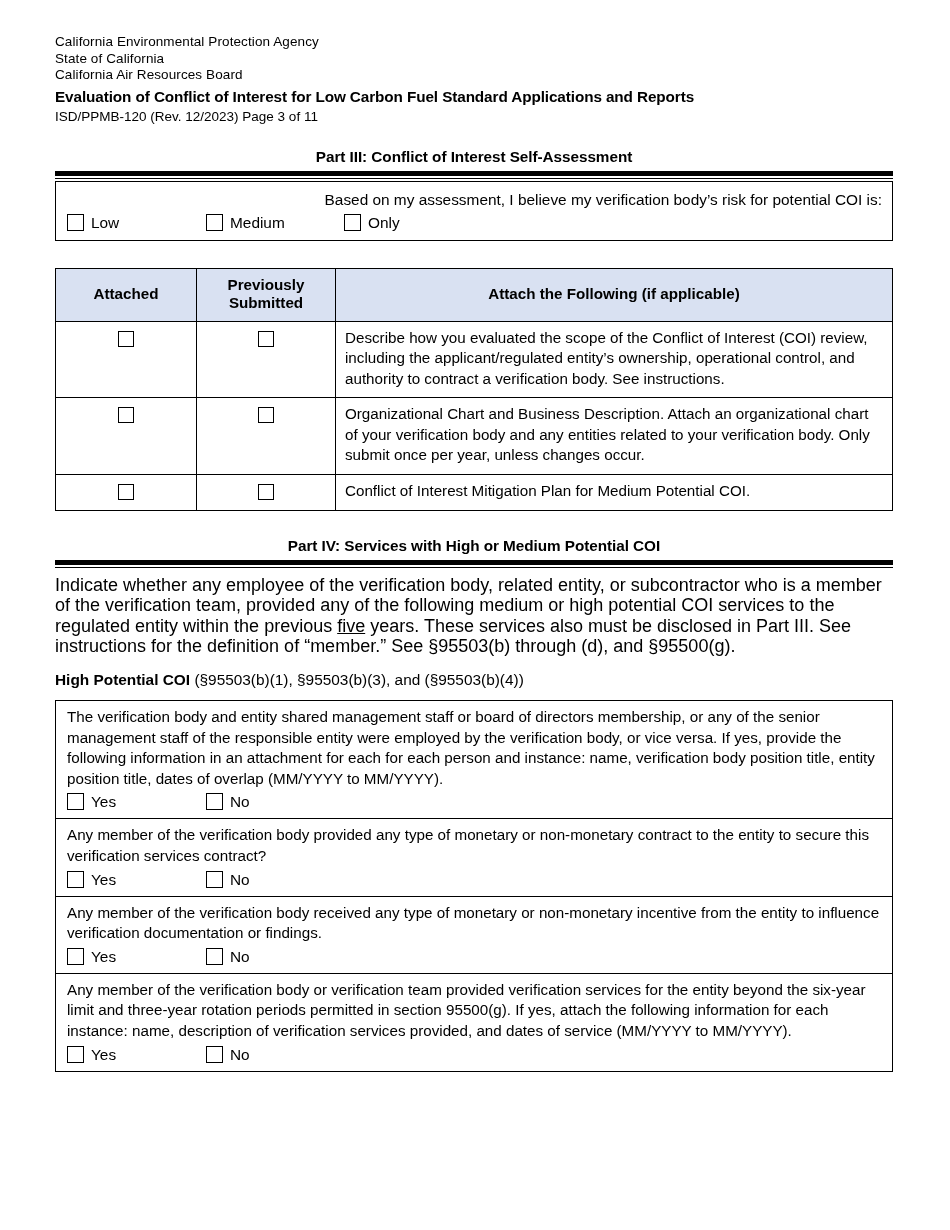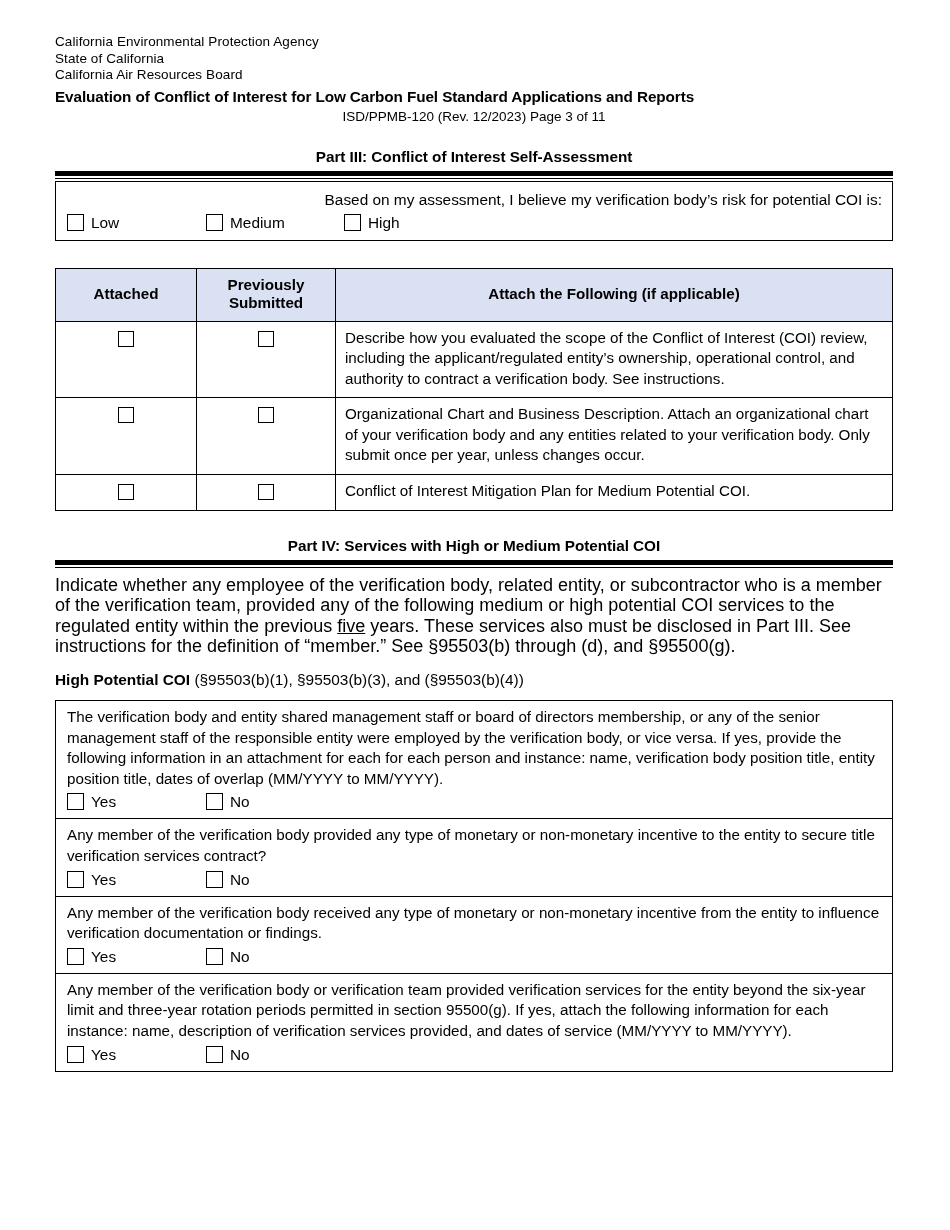"ISD/PPMB-120 (Rev. 12/2023) Page 3" .doc-ref { text-align: center -> none }
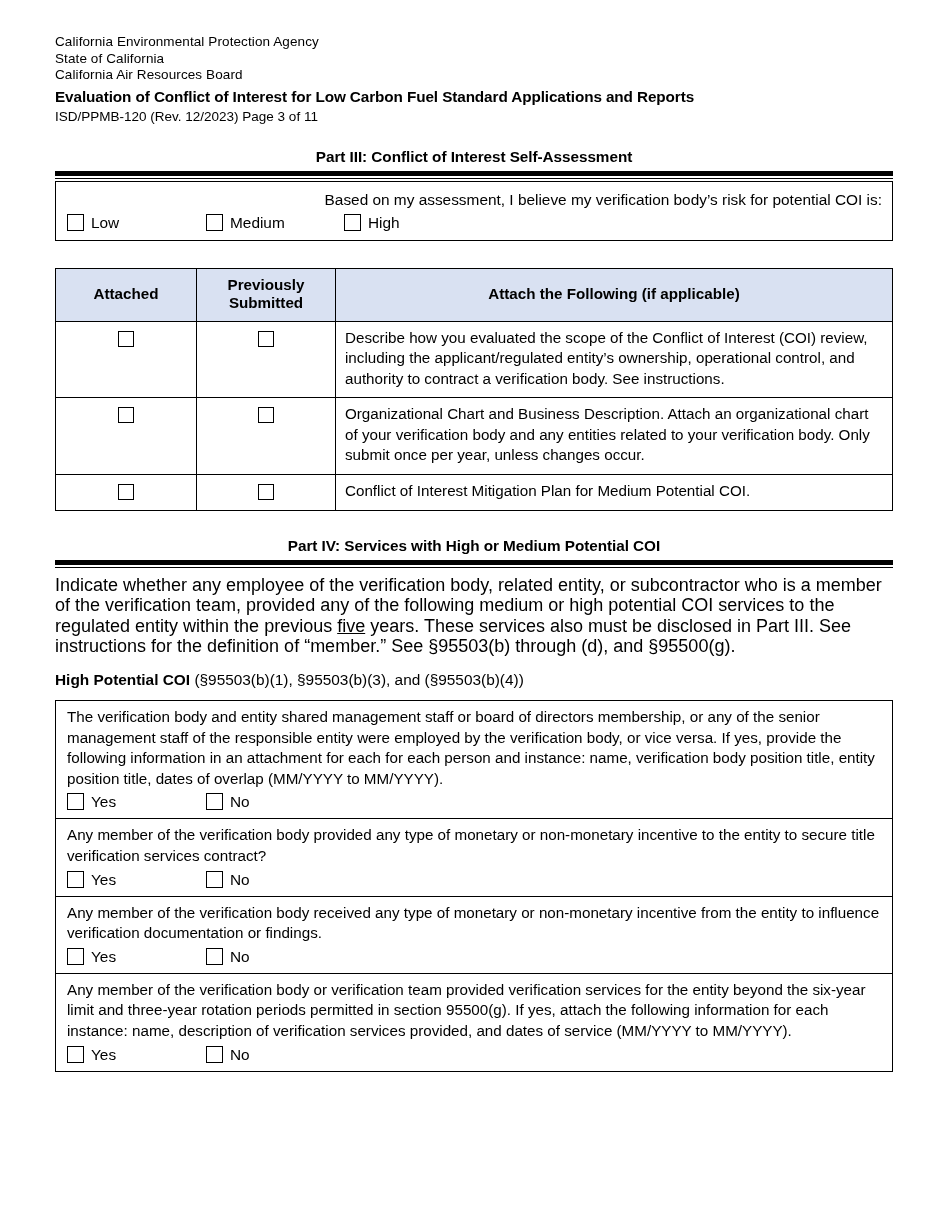"High" span.cb-label { text: High -> Only }
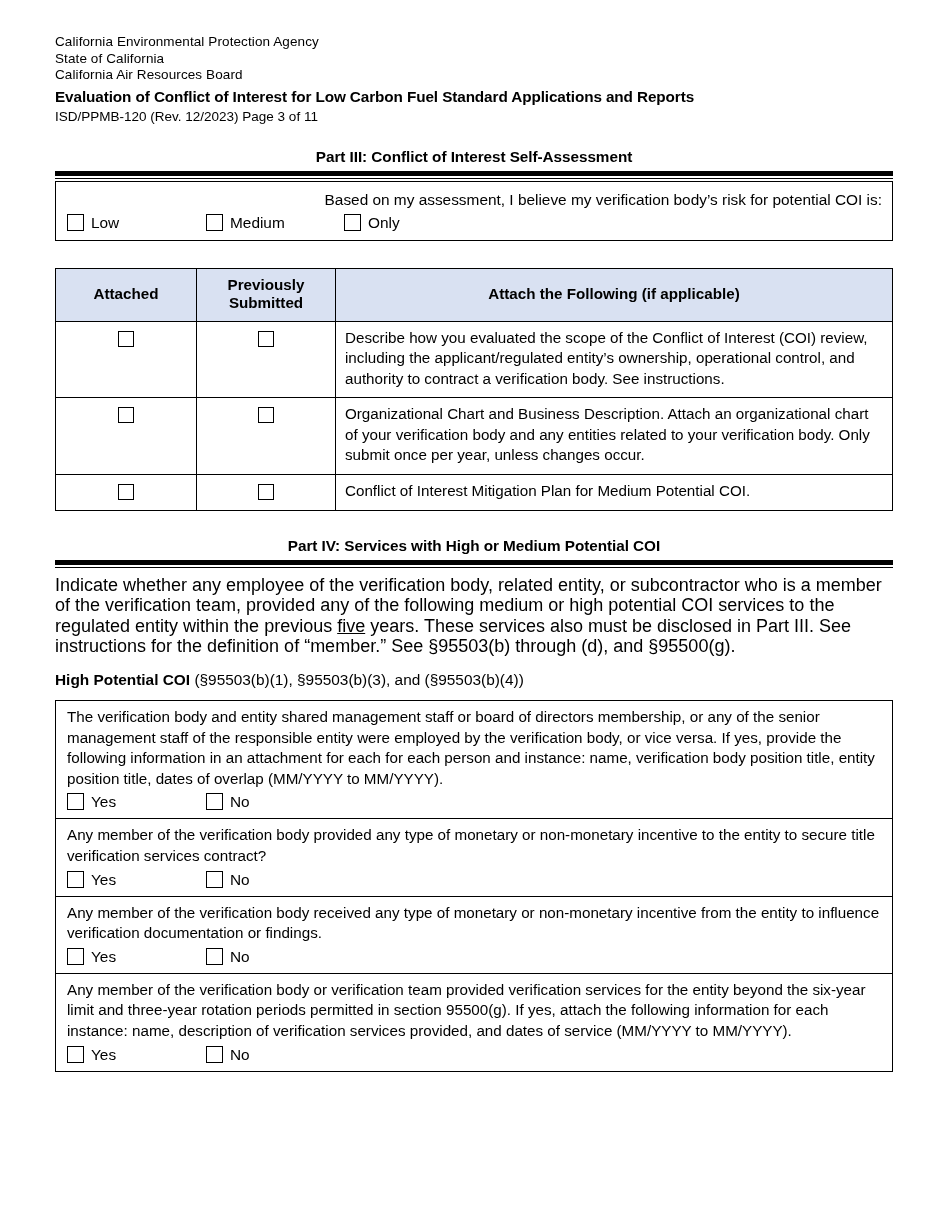"Any member of the verification body provided" div.q-text { text: incentive to the entity to secure title -> contract to the entity to secure this }
